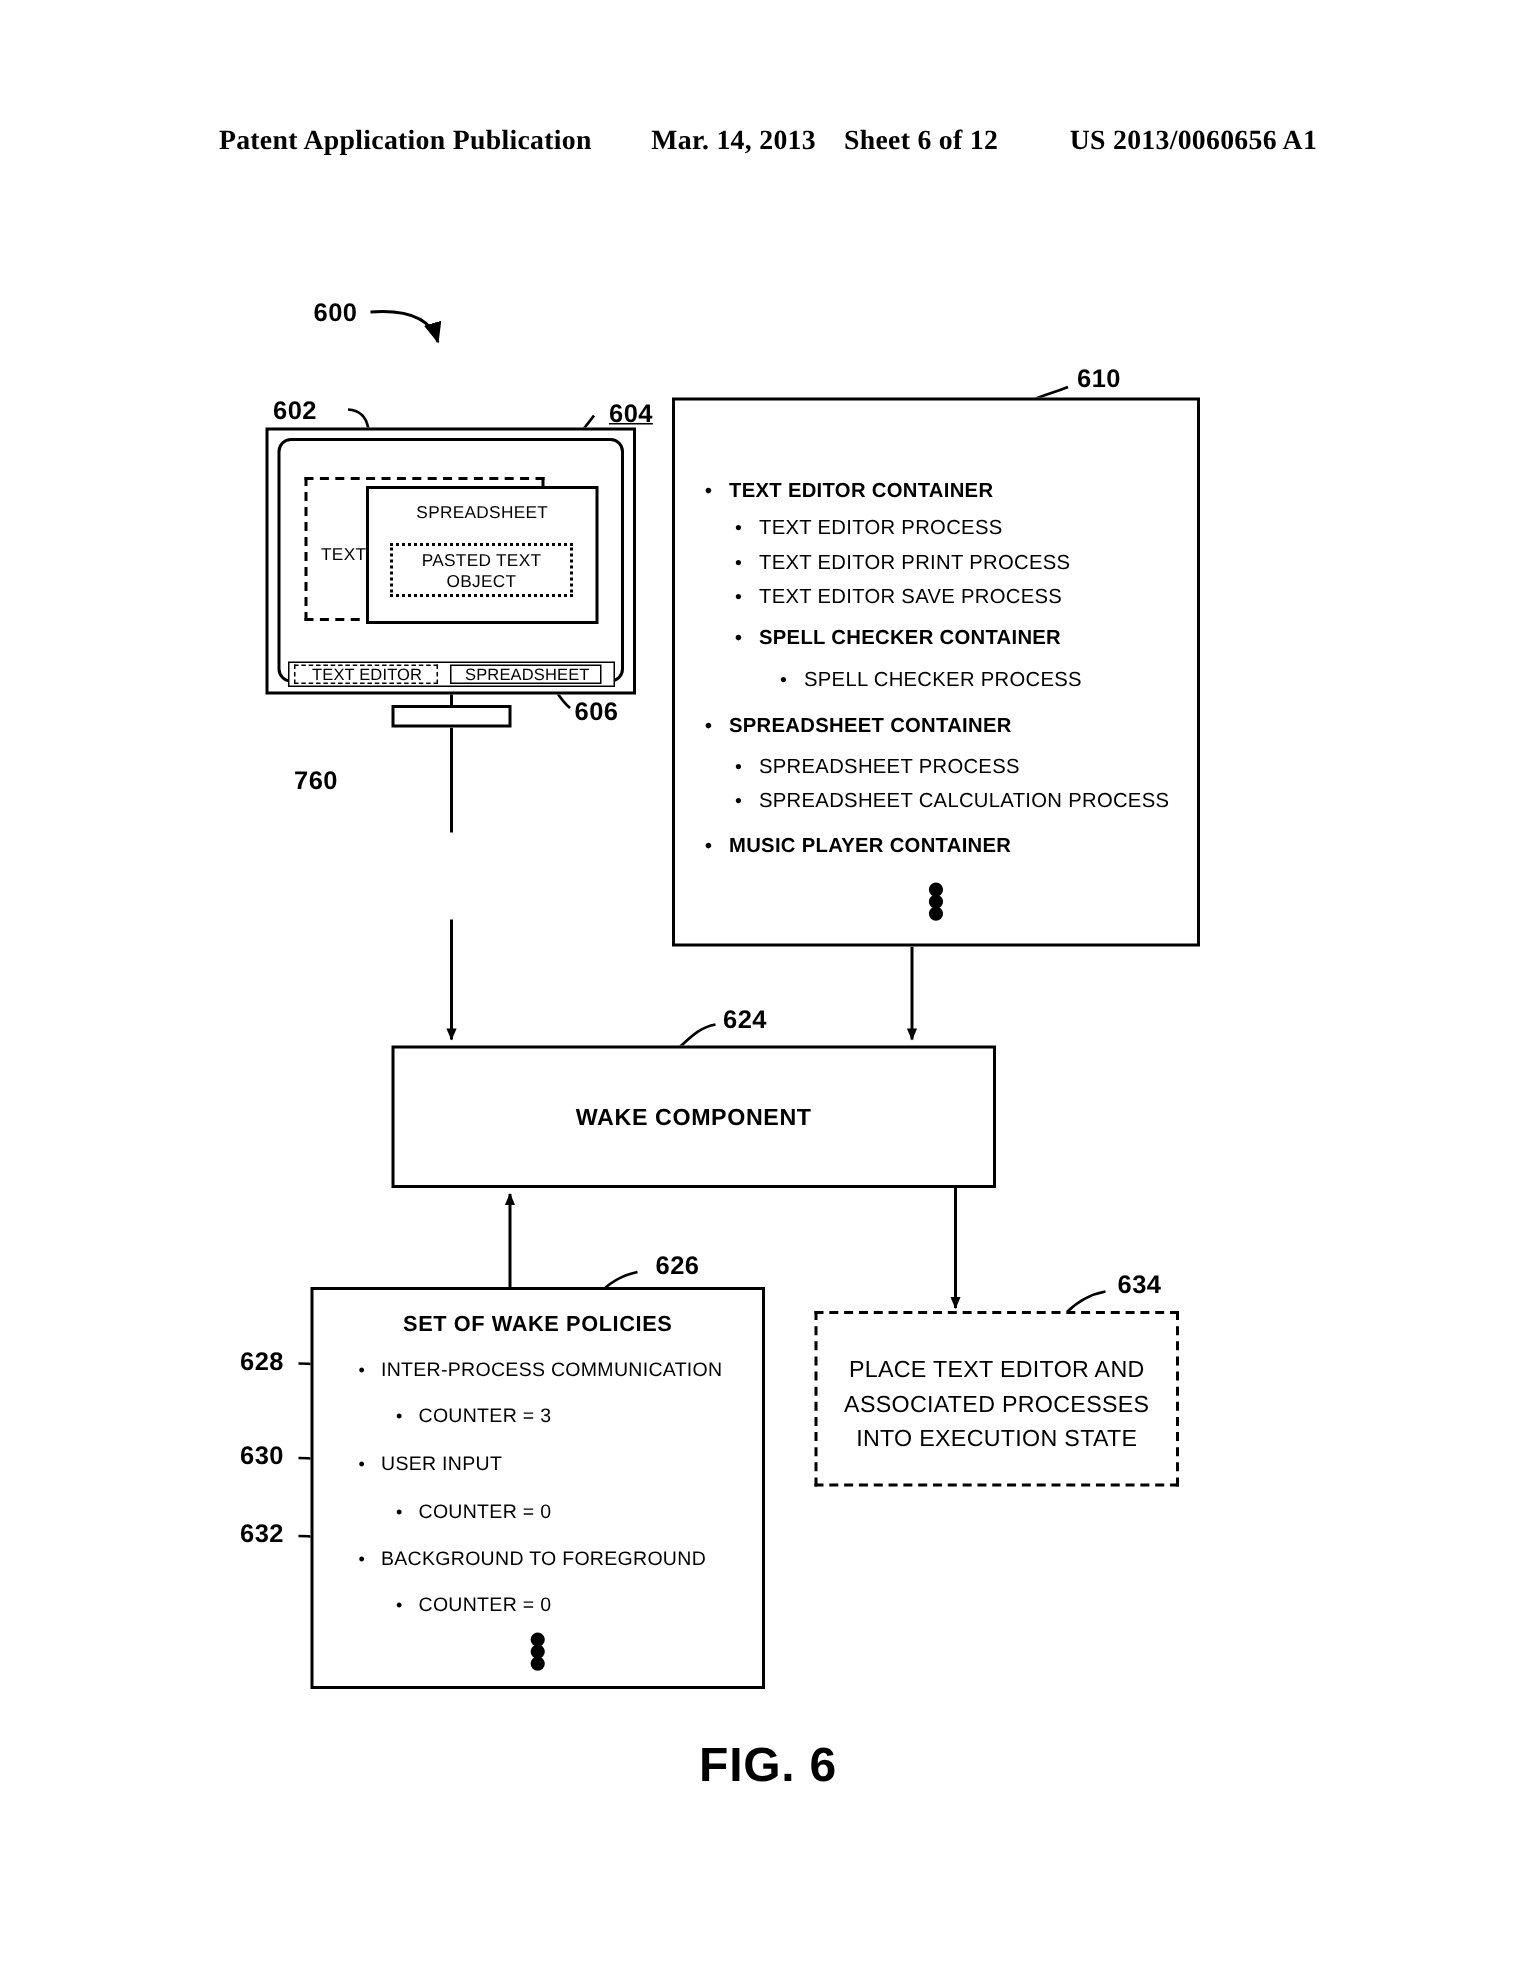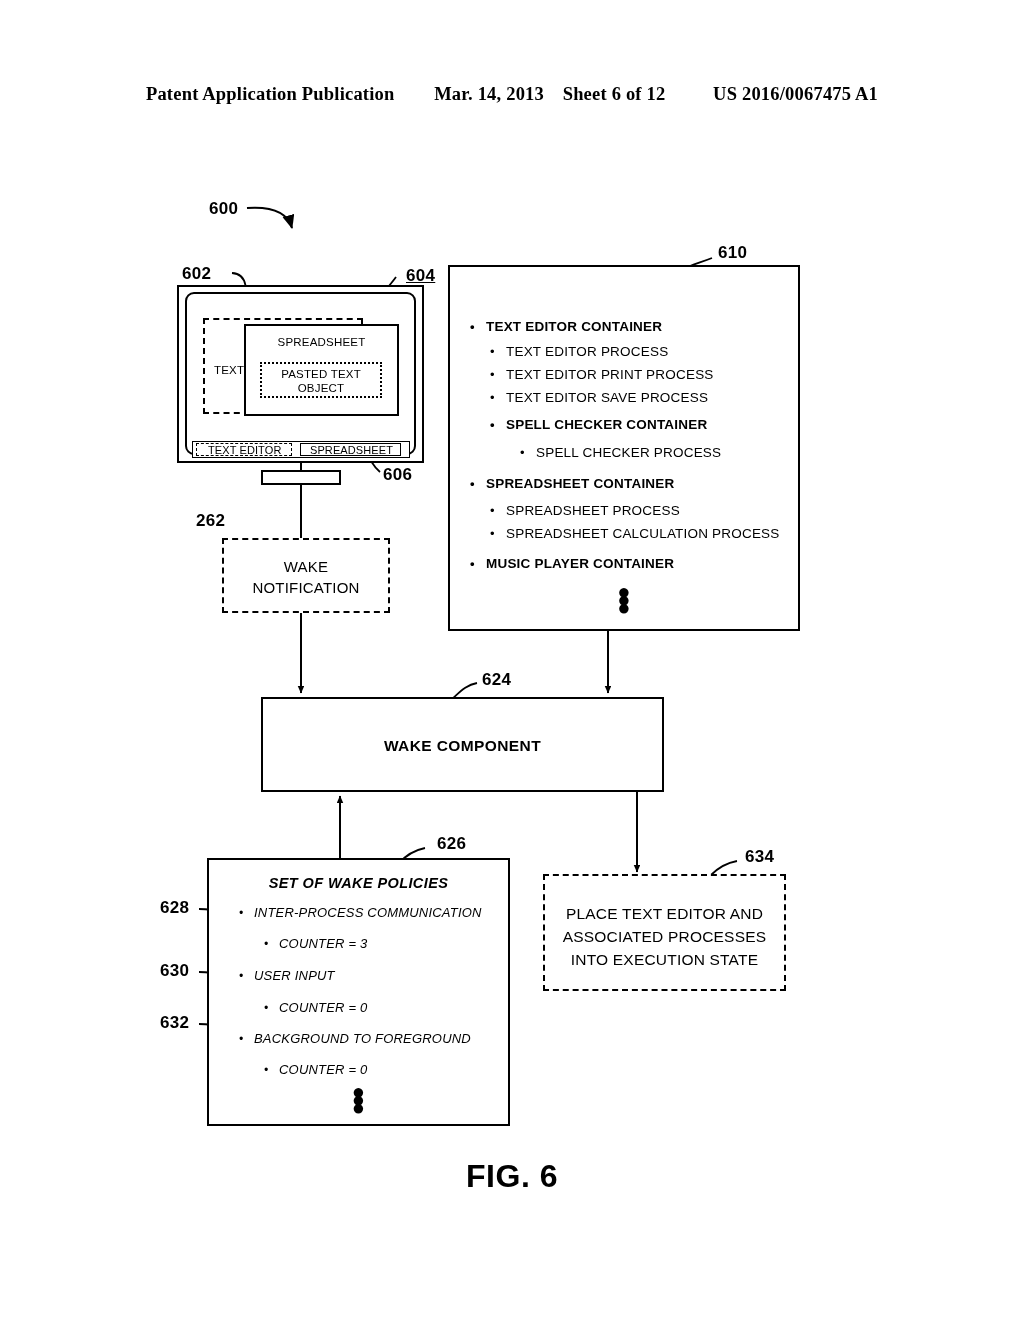"US 2016/0067475 A1" span { text: 2016/0067475 -> 2013/0060656 }
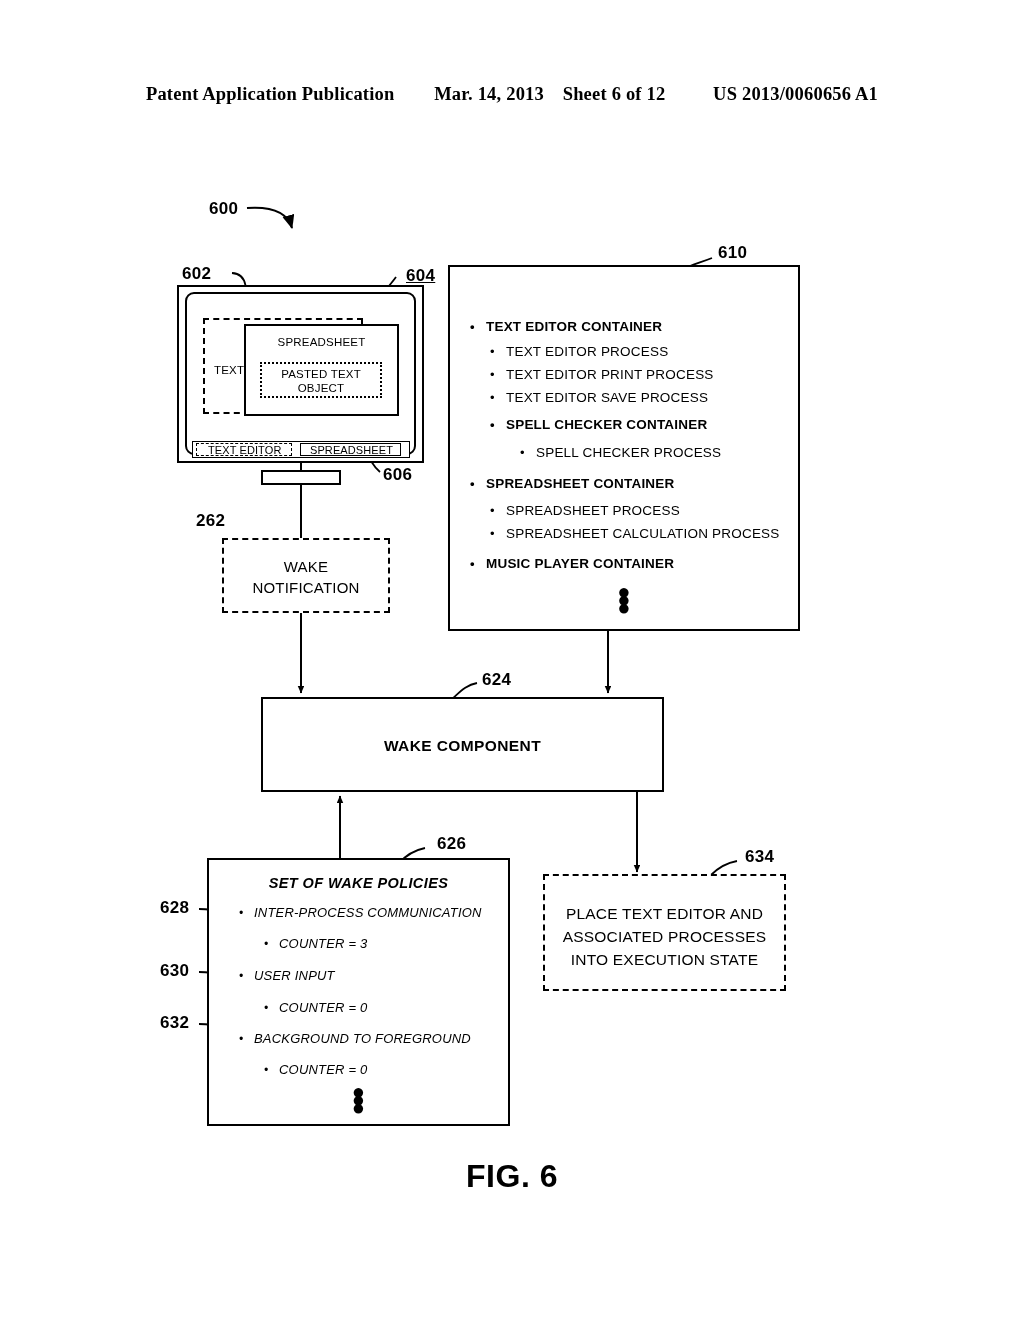"262" div.ref { text: 262 -> 760 }
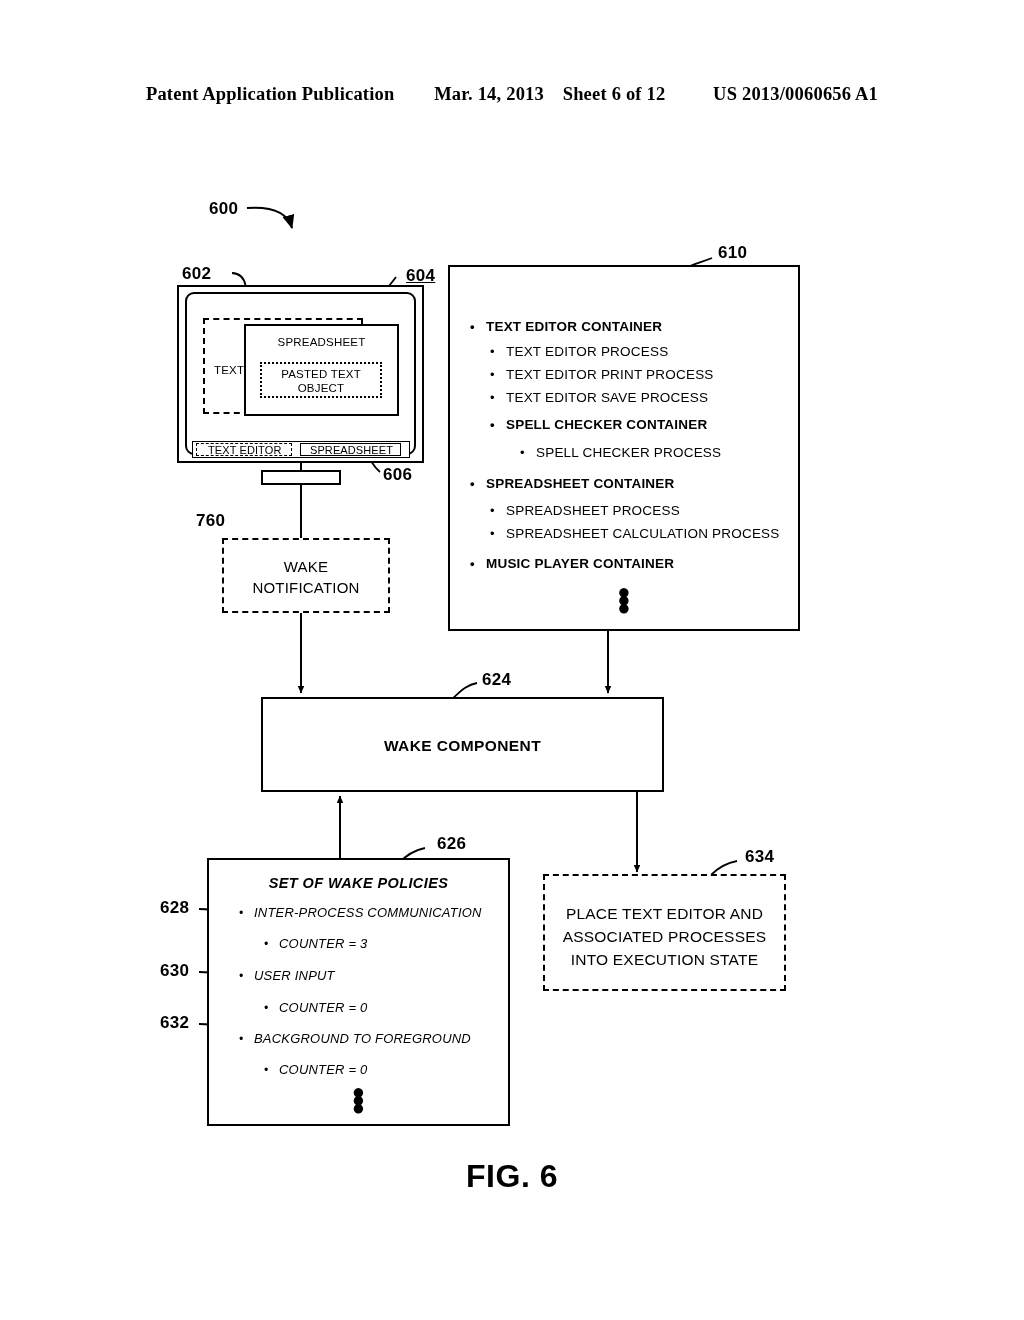"WAKE" div.box { html: <div> <div> <span>WAKE</span><br> <span>NOTIFICATION</span> </div> </div> -> none }
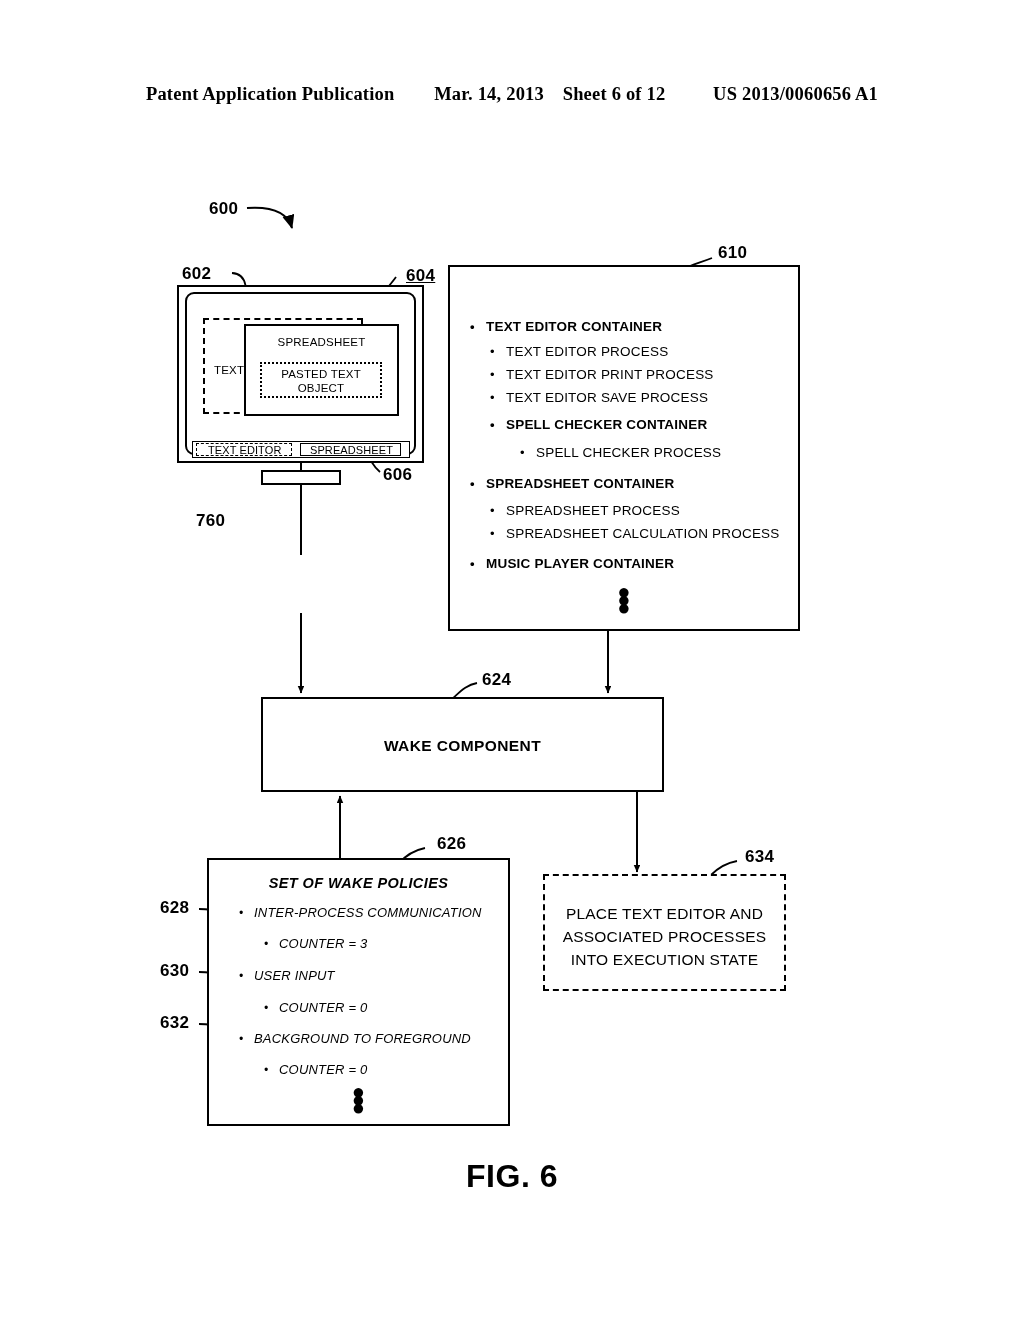"SET OF WAKE POLICIES" #wake-policies { font-style: italic -> none }
